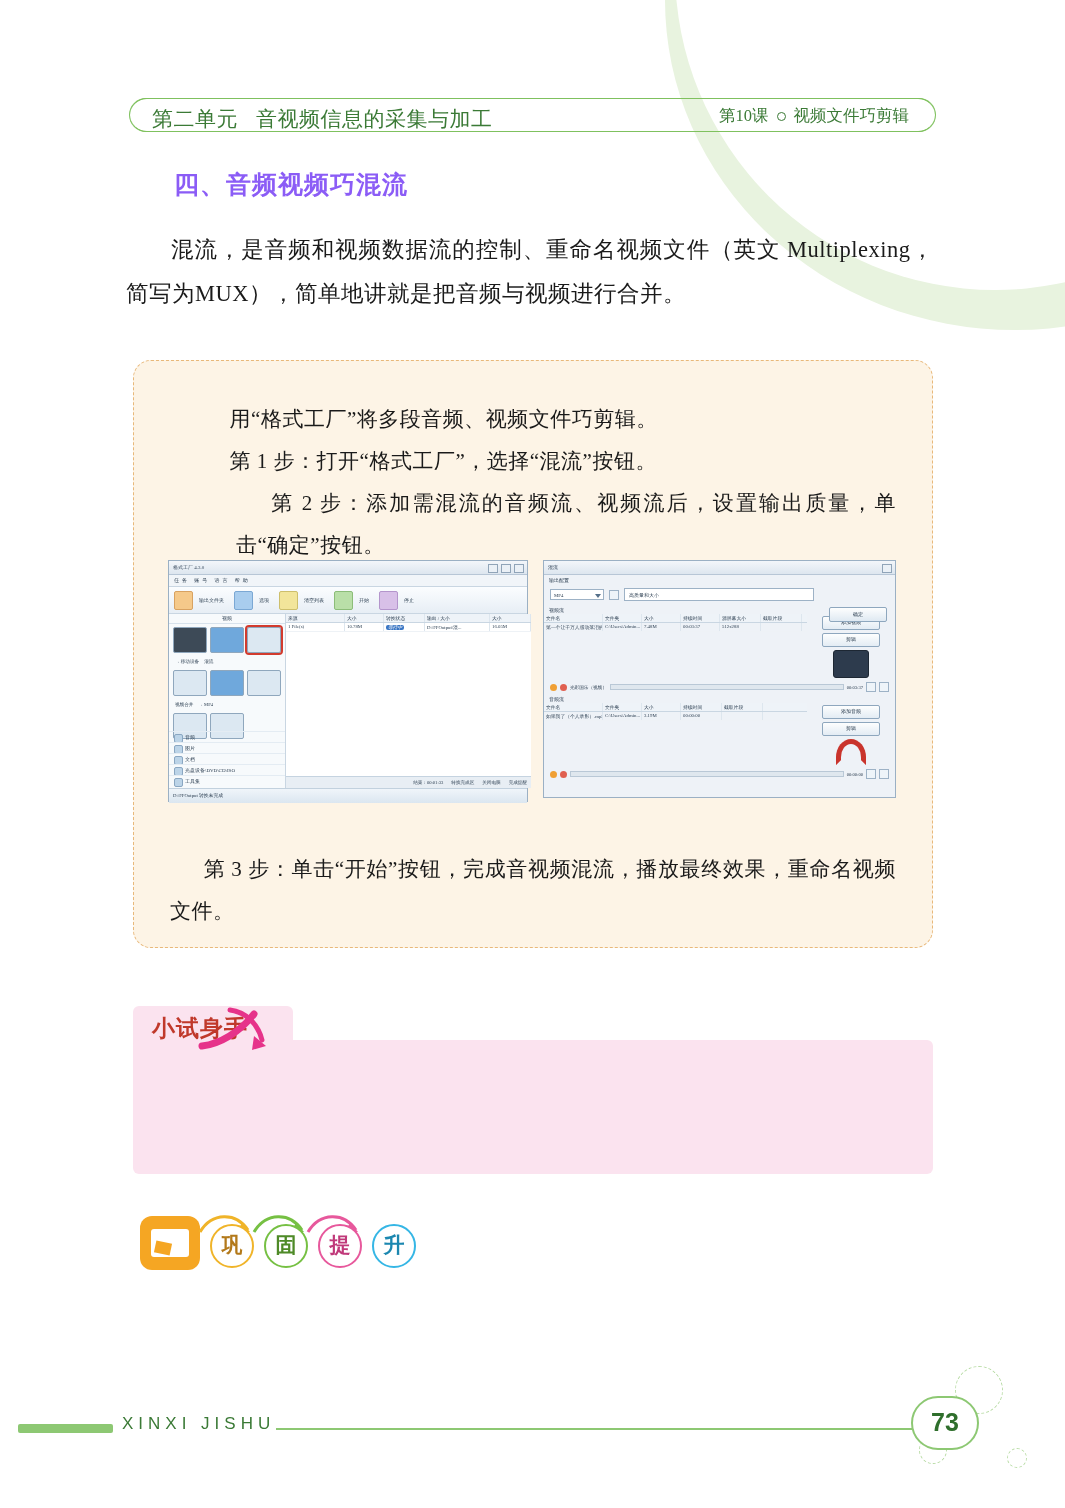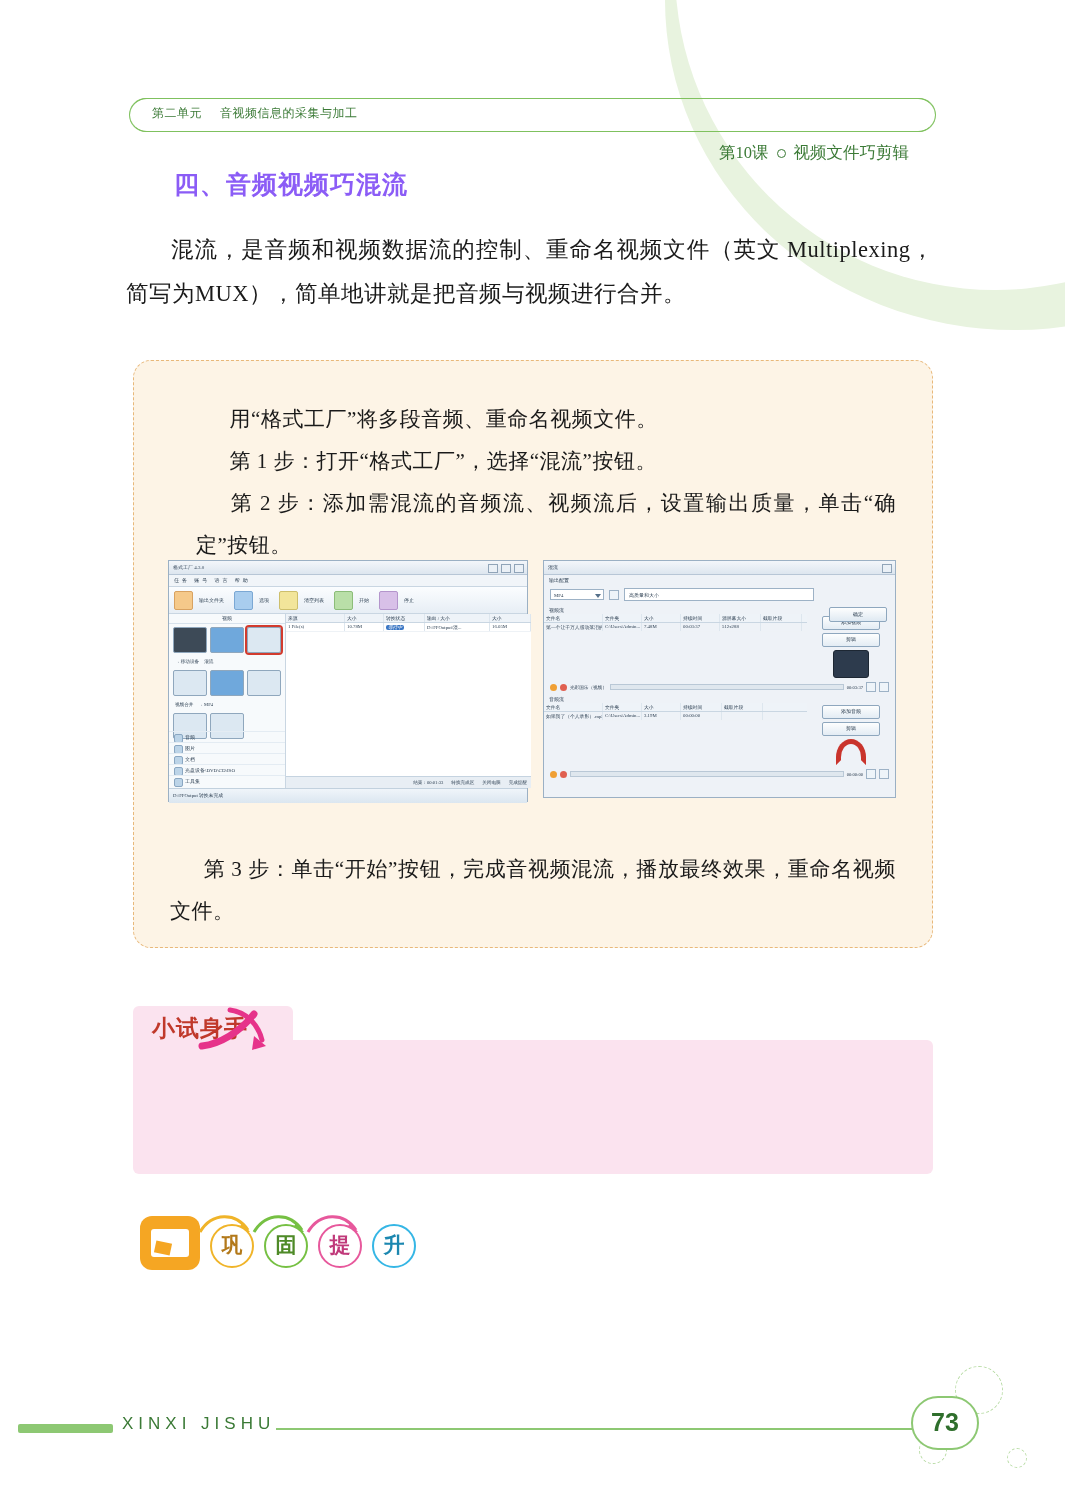"第二单元 音视频信息的采集与加工" .runhead-left { font-size: 12px -> 21px }
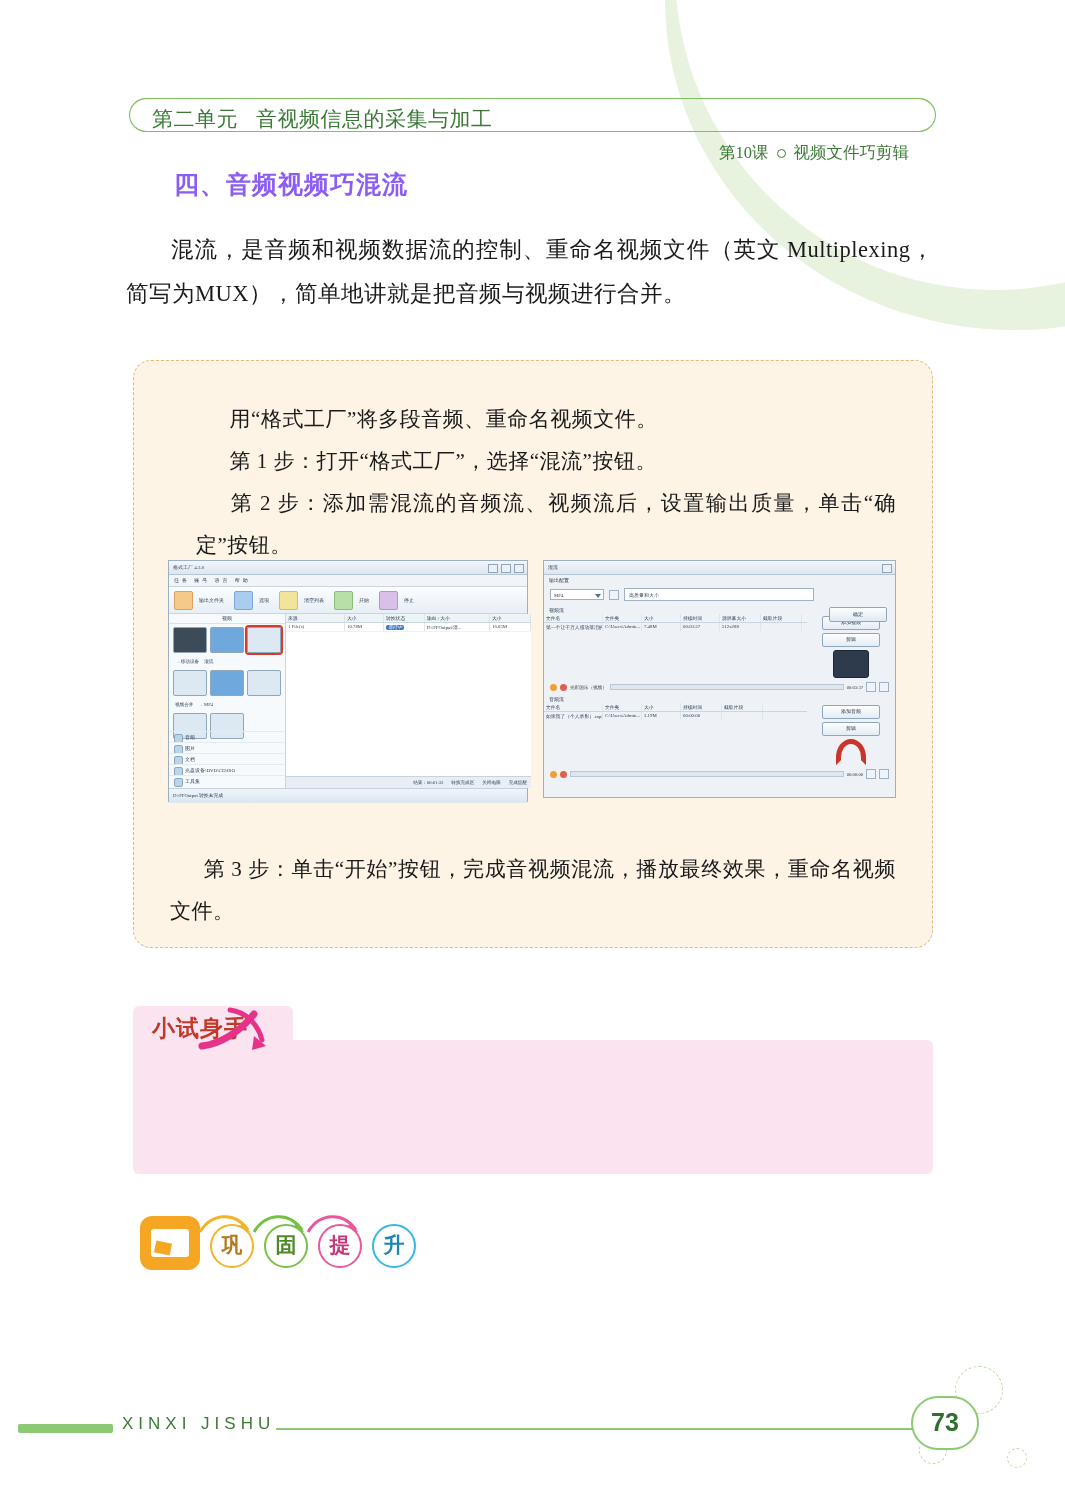"第10课 视频文件巧剪辑" .runhead-right { margin-top: 37px -> none }
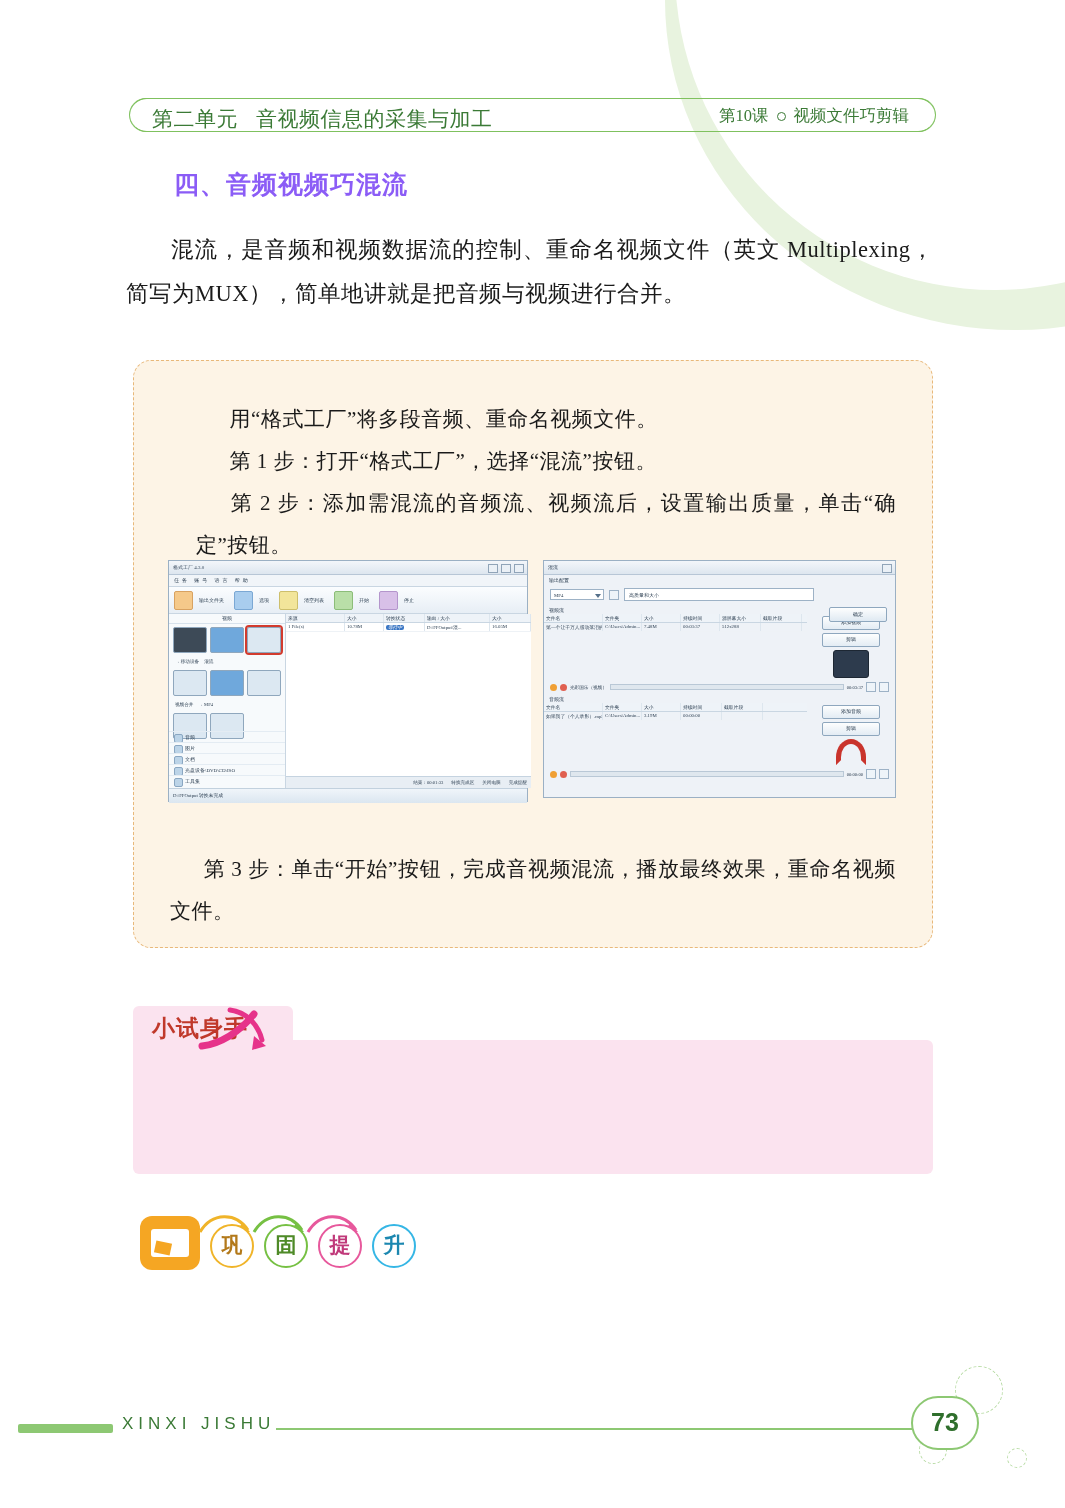"用“格式工厂”将多段音频、重命名视频文件。" span { text: 重命名视频文件 -> 视频文件巧剪辑 }
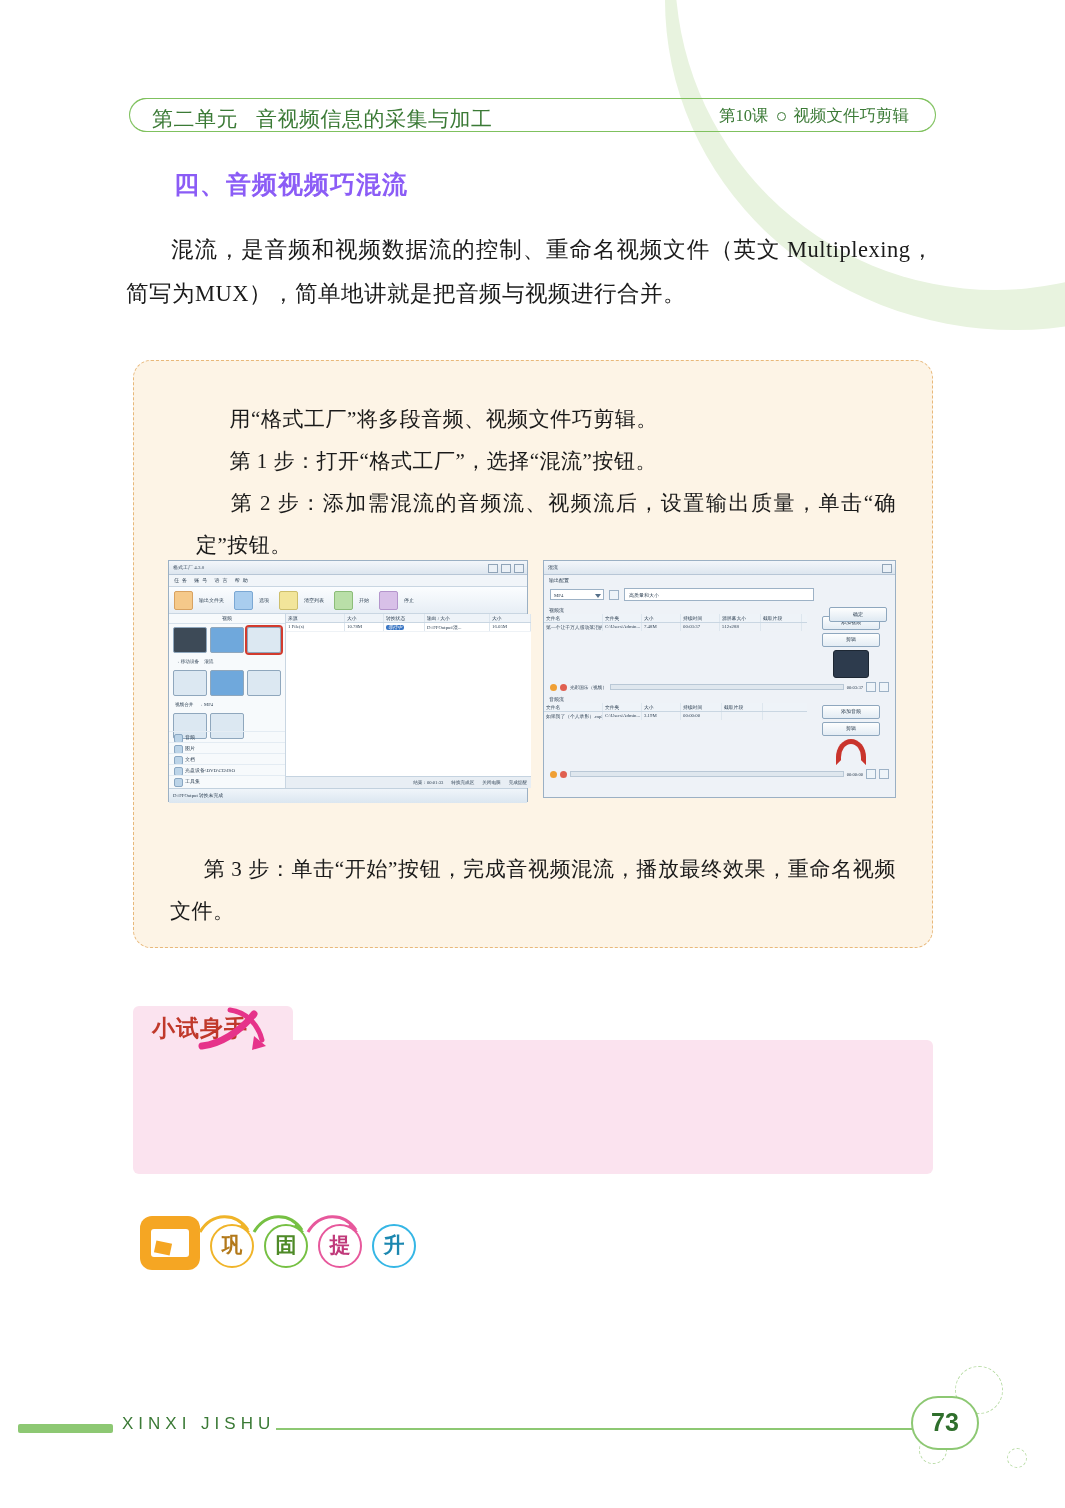"第 2 步：添加需混流的音频流、视频流后，设置输出质量，单击“确定”按钮。" .explore-text p.wrap { margin-left: none -> 40px }
